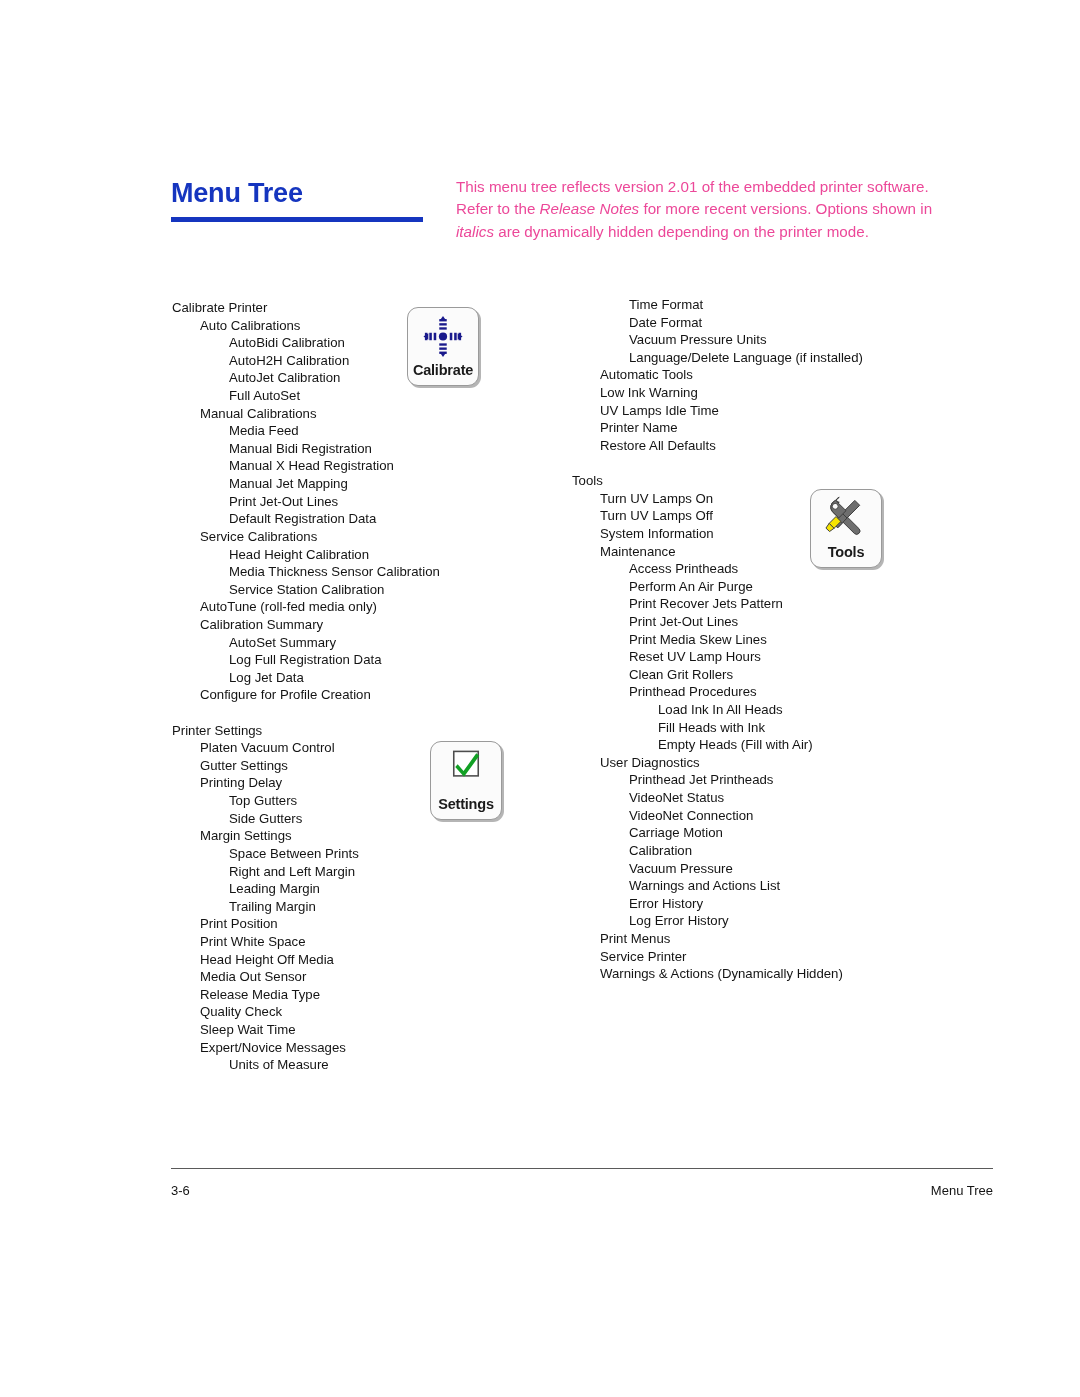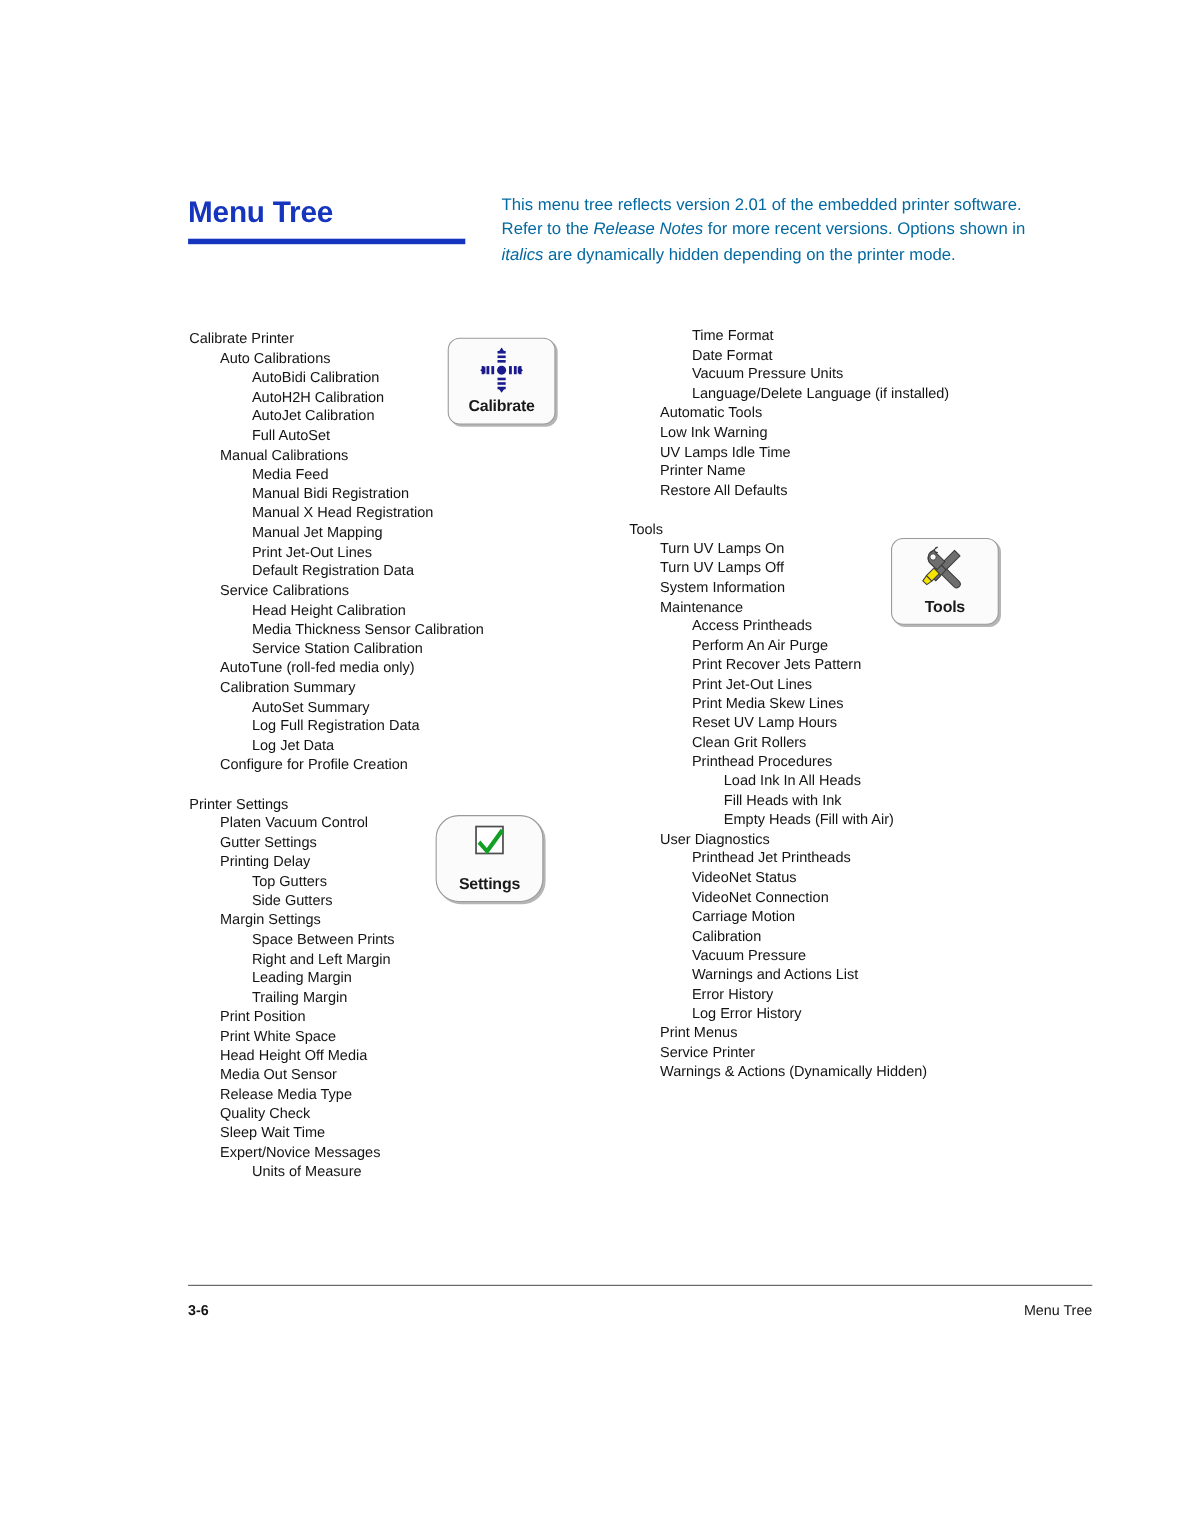"This menu tree reflects version" .intro { color: #0369a1 -> #ec4899 }
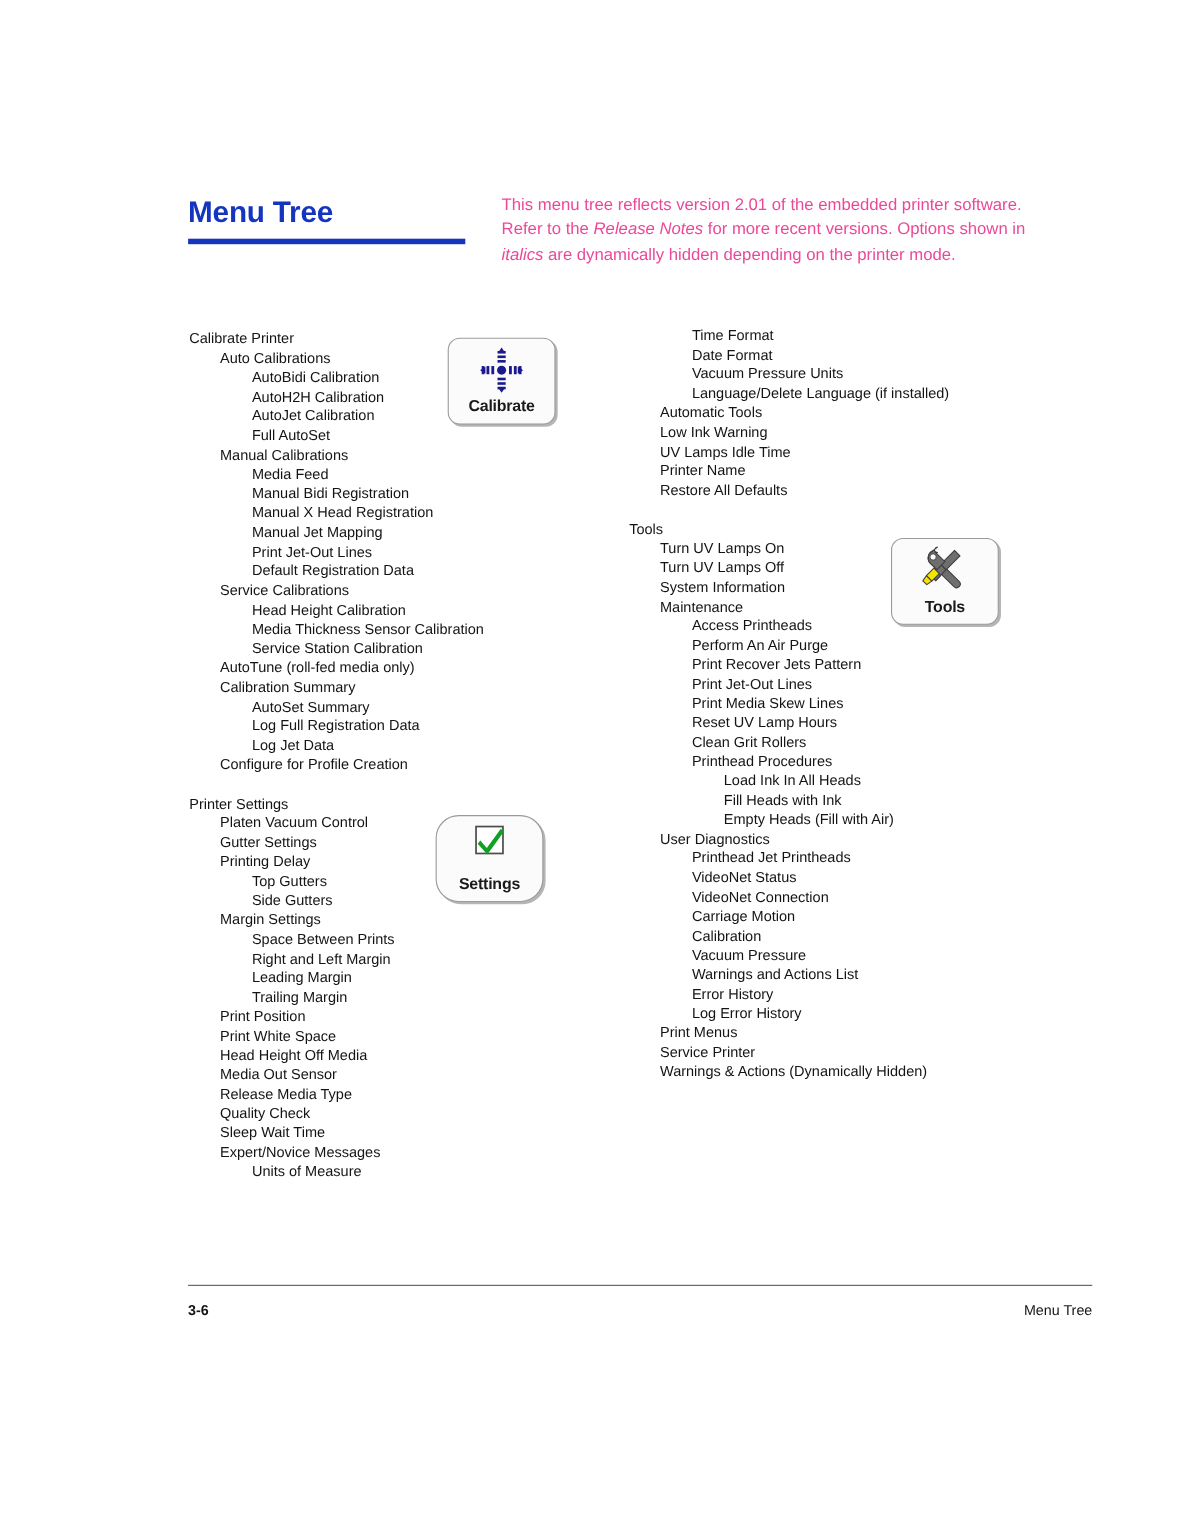"Calibrate" .icon-btn { width: 98px -> 72px }
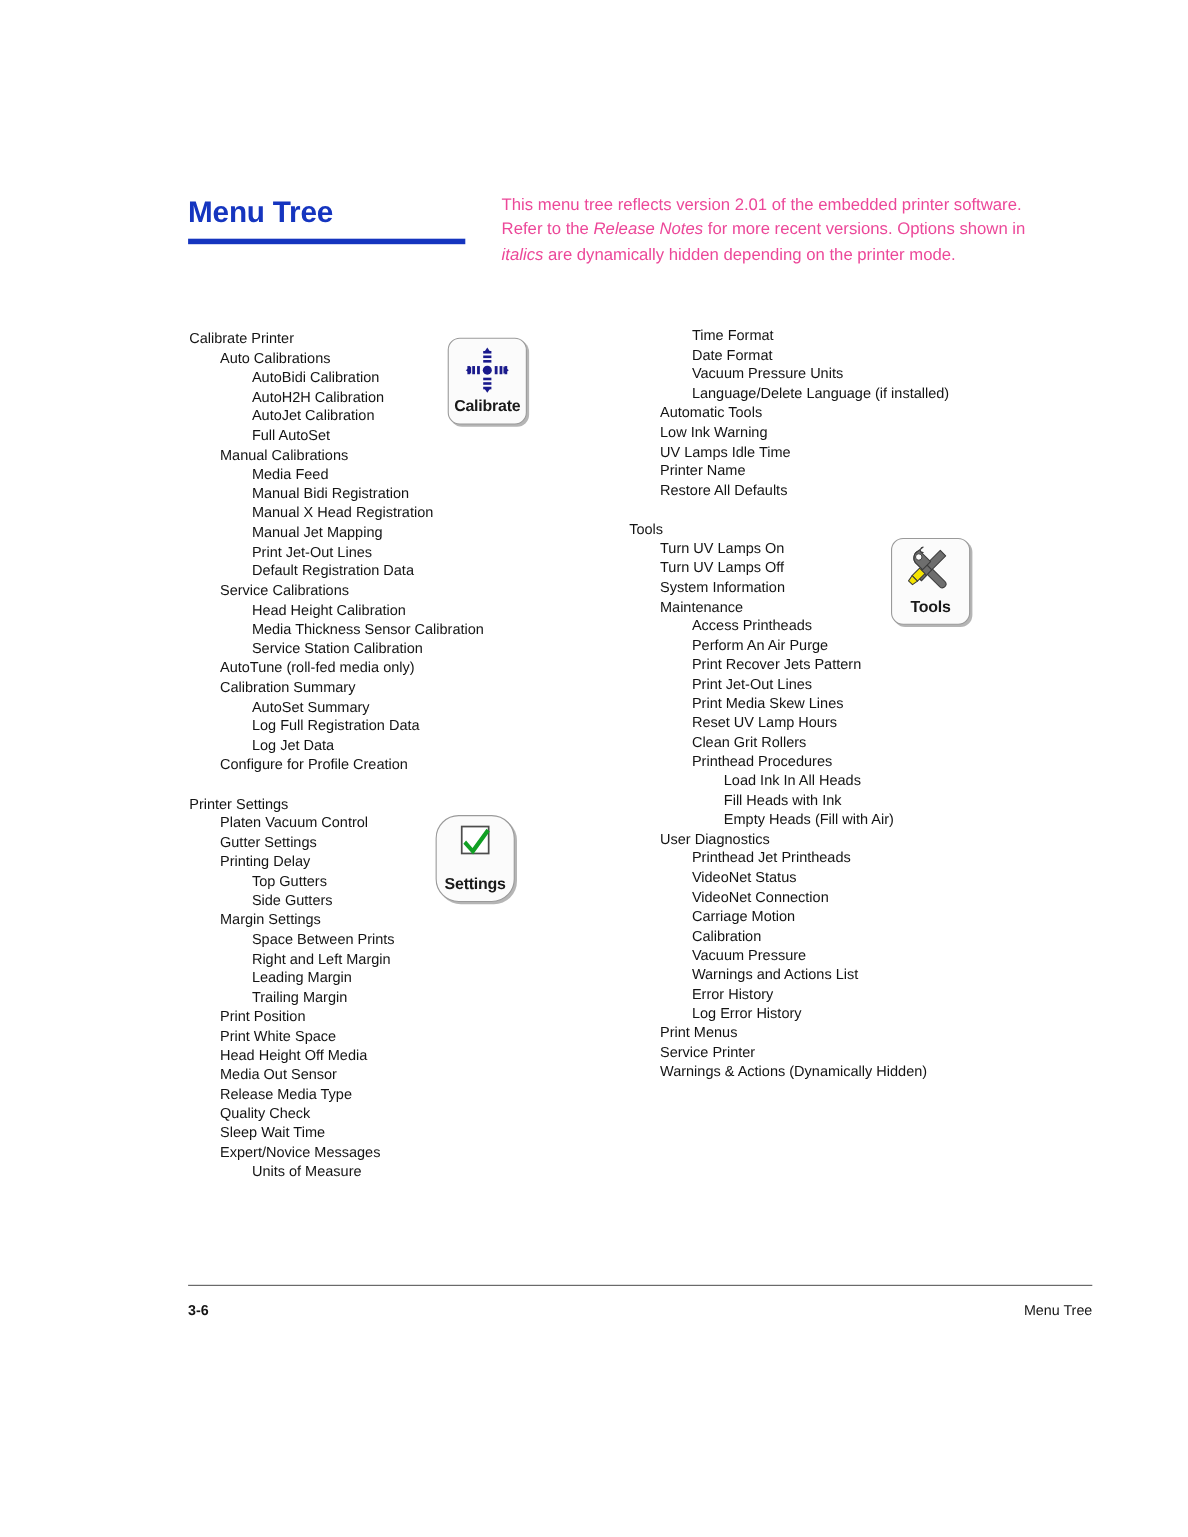"Settings" #icon-settings { border-radius: 21px -> none; left: 352px -> 386px }
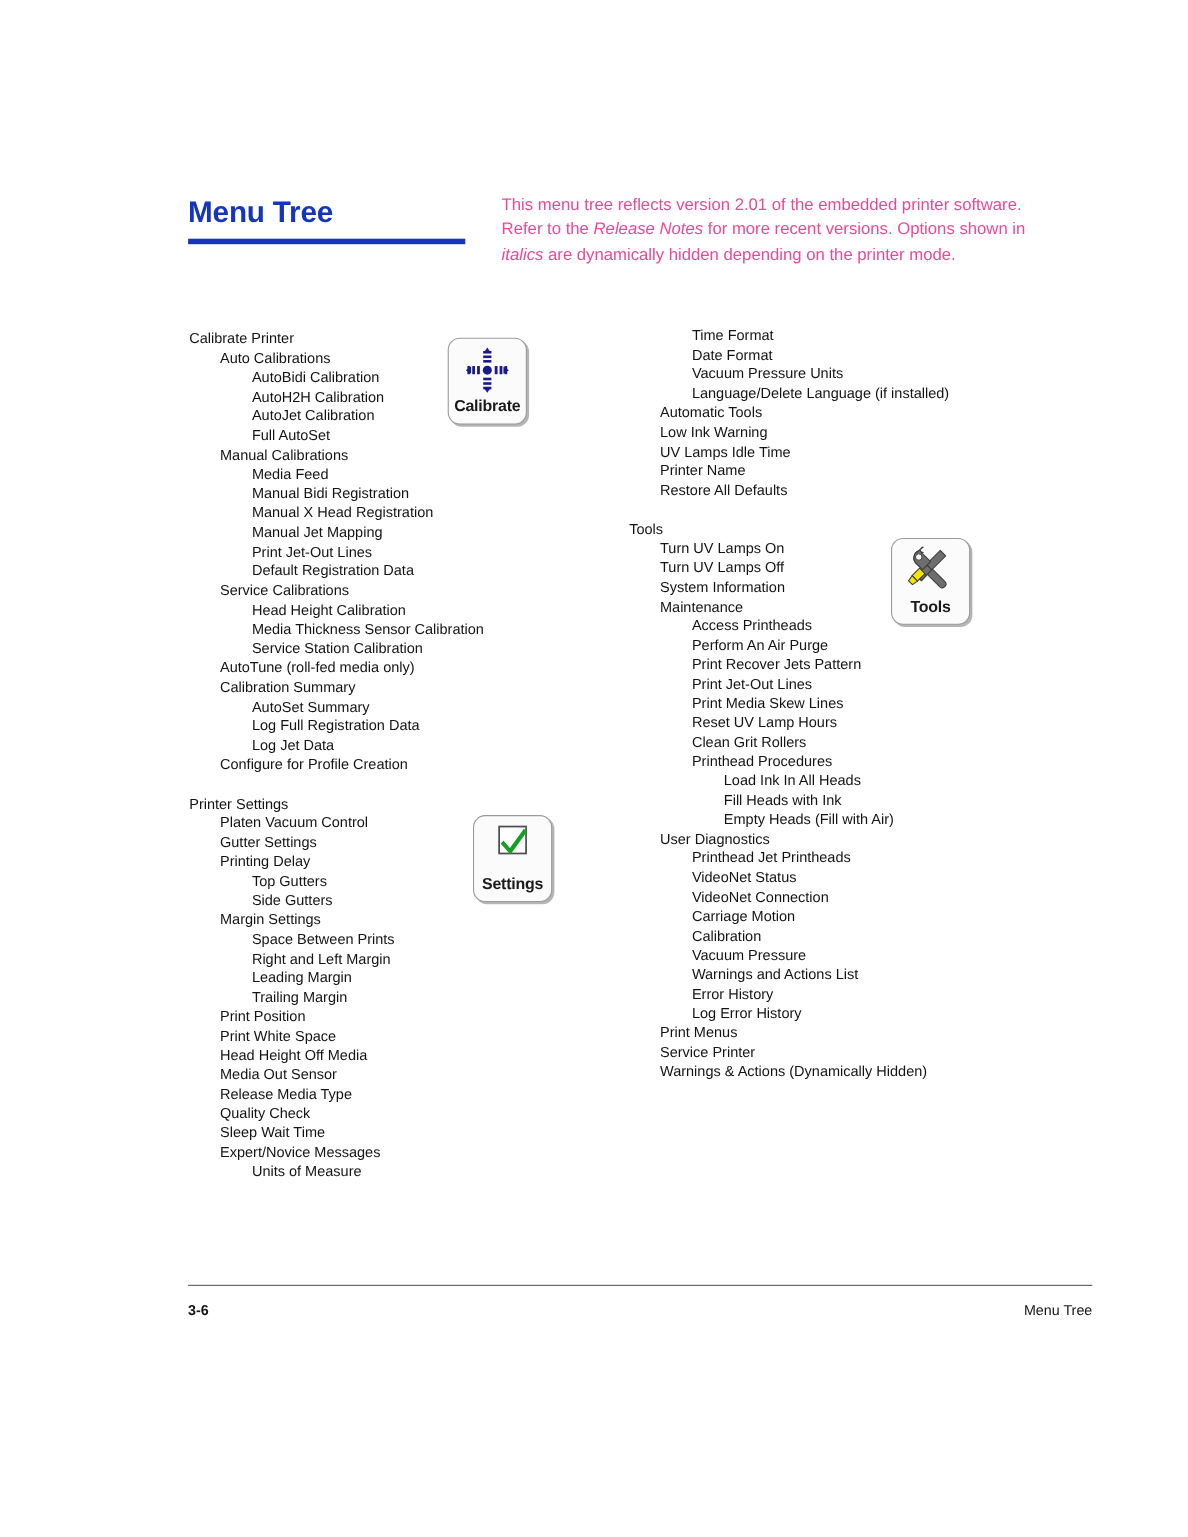"3-6" .footer-left { font-weight: bold -> none }
